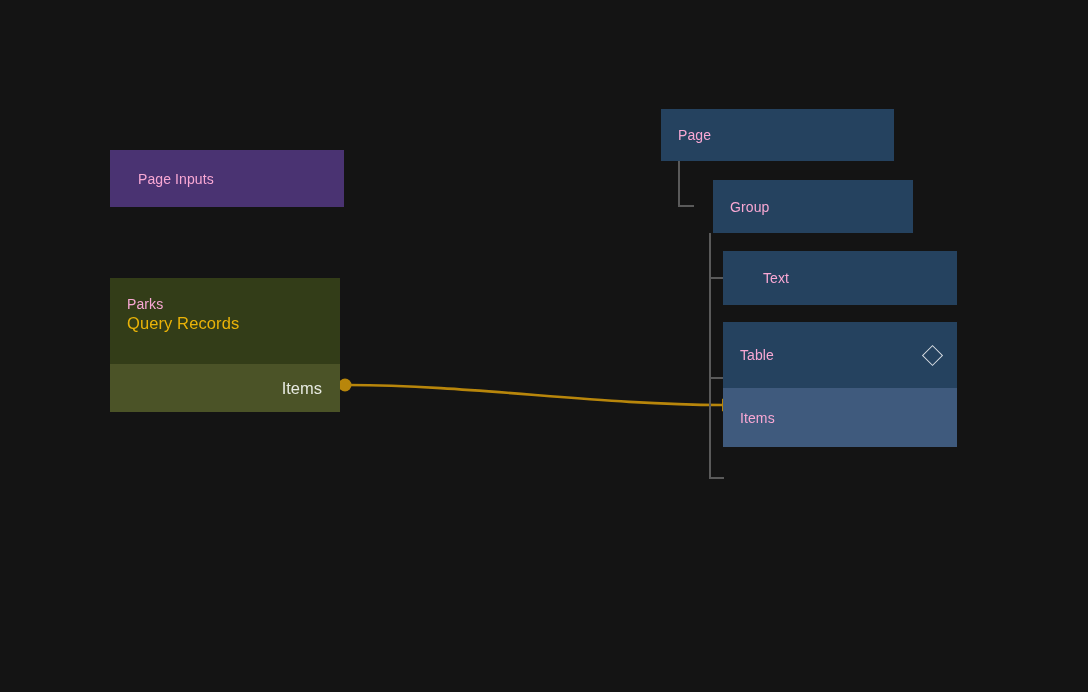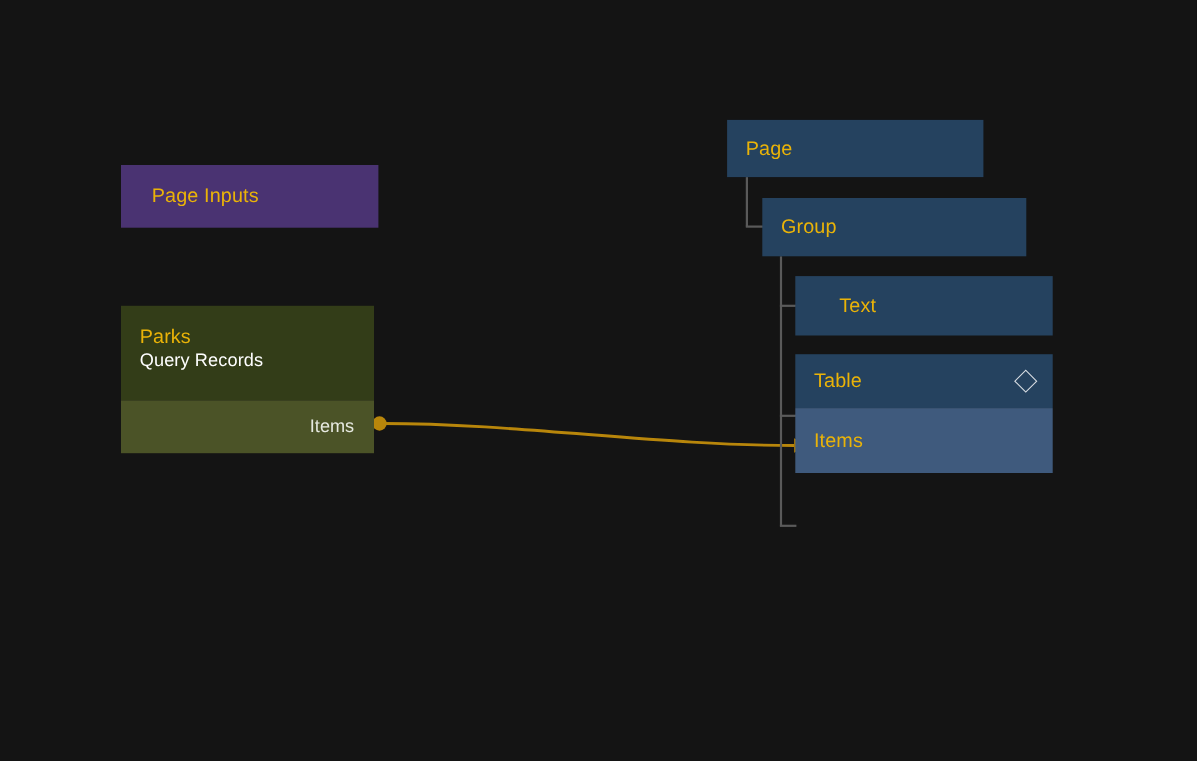"Page" .node-title { color: #eab308 -> #f9a8d4; font-size: 18px -> 14px }
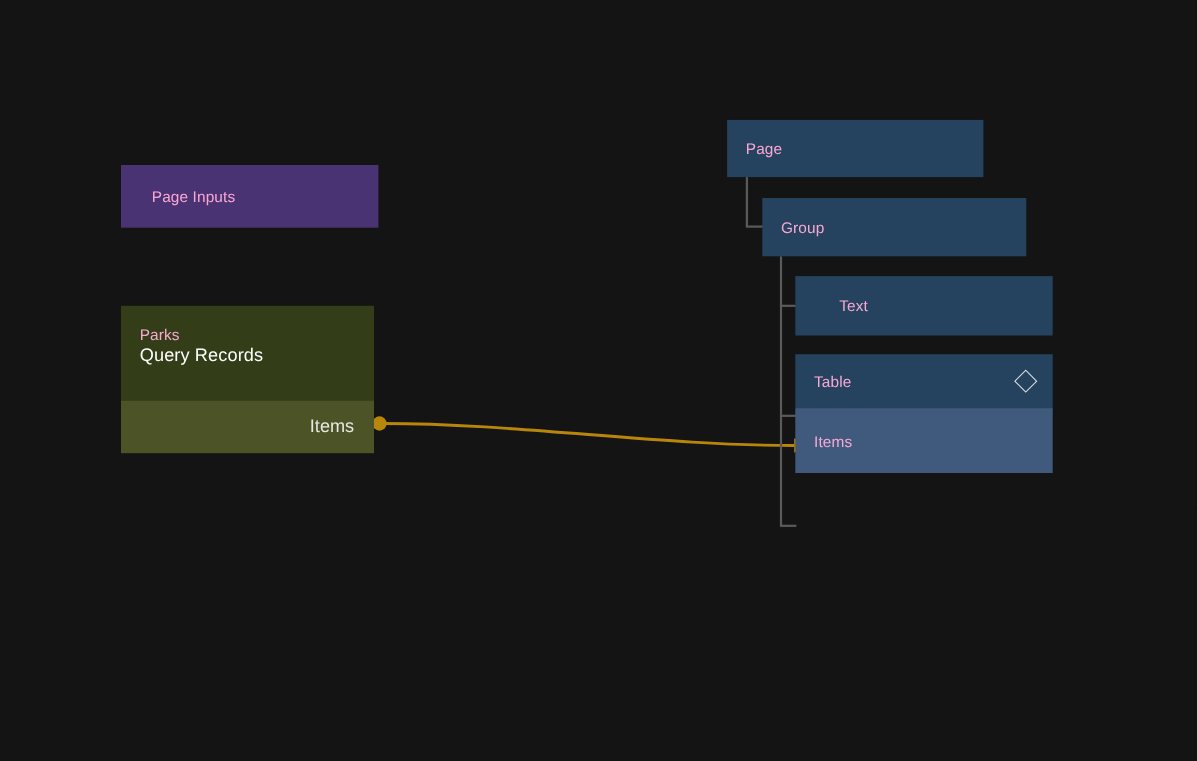"Group" .np-group { left: 693px -> 713px; width: 240px -> 200px }
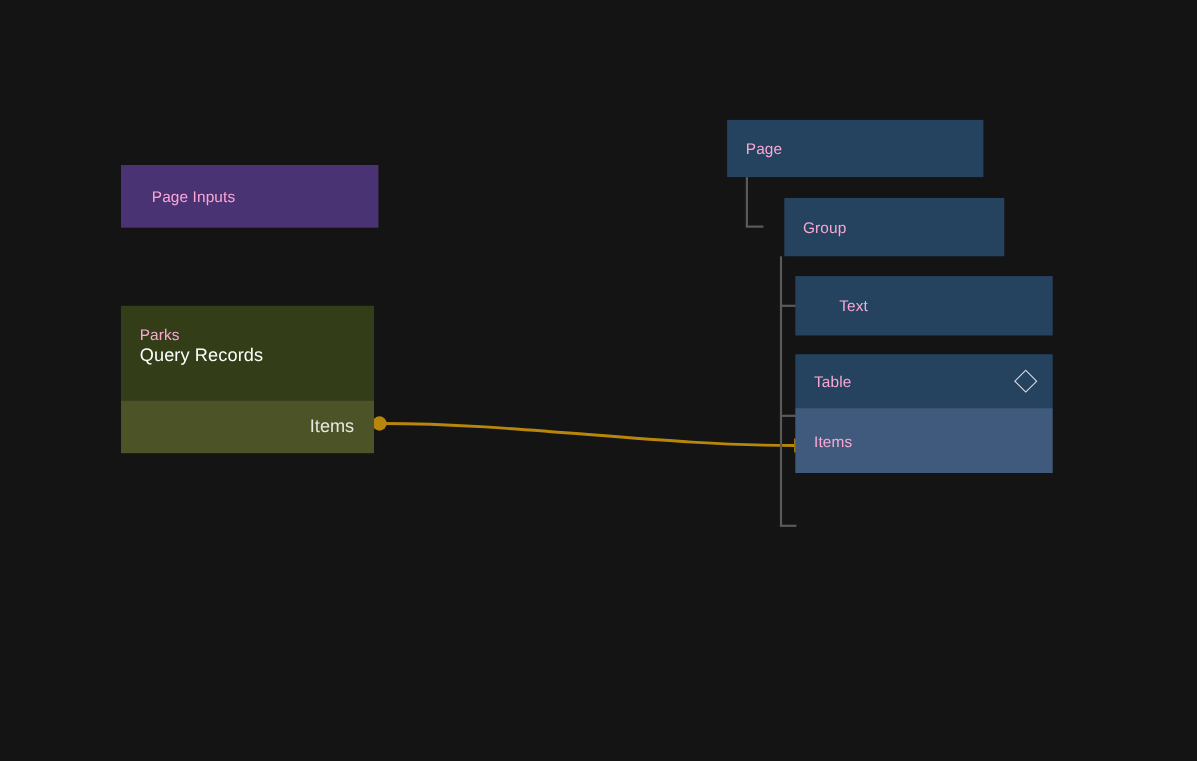"Query Records" .node-sub { color: #ffffff -> #eab308 }
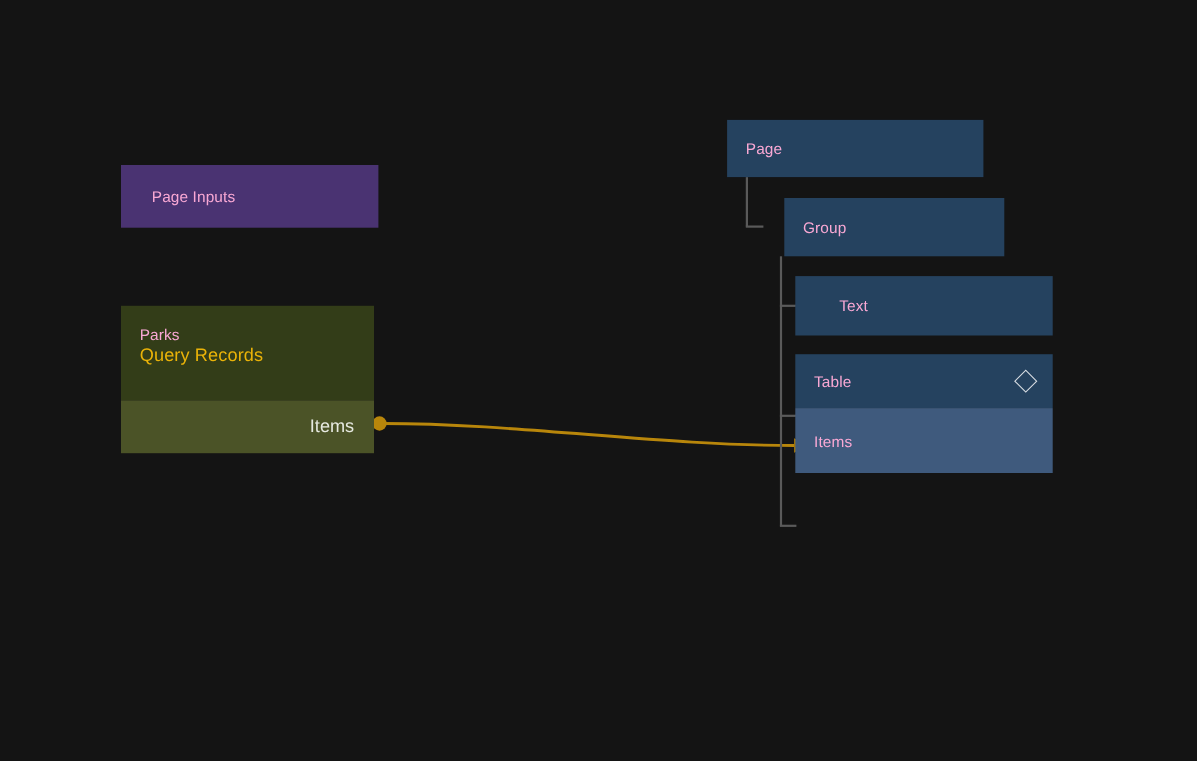"Table" .np-table-head { height: 49px -> 66px }
